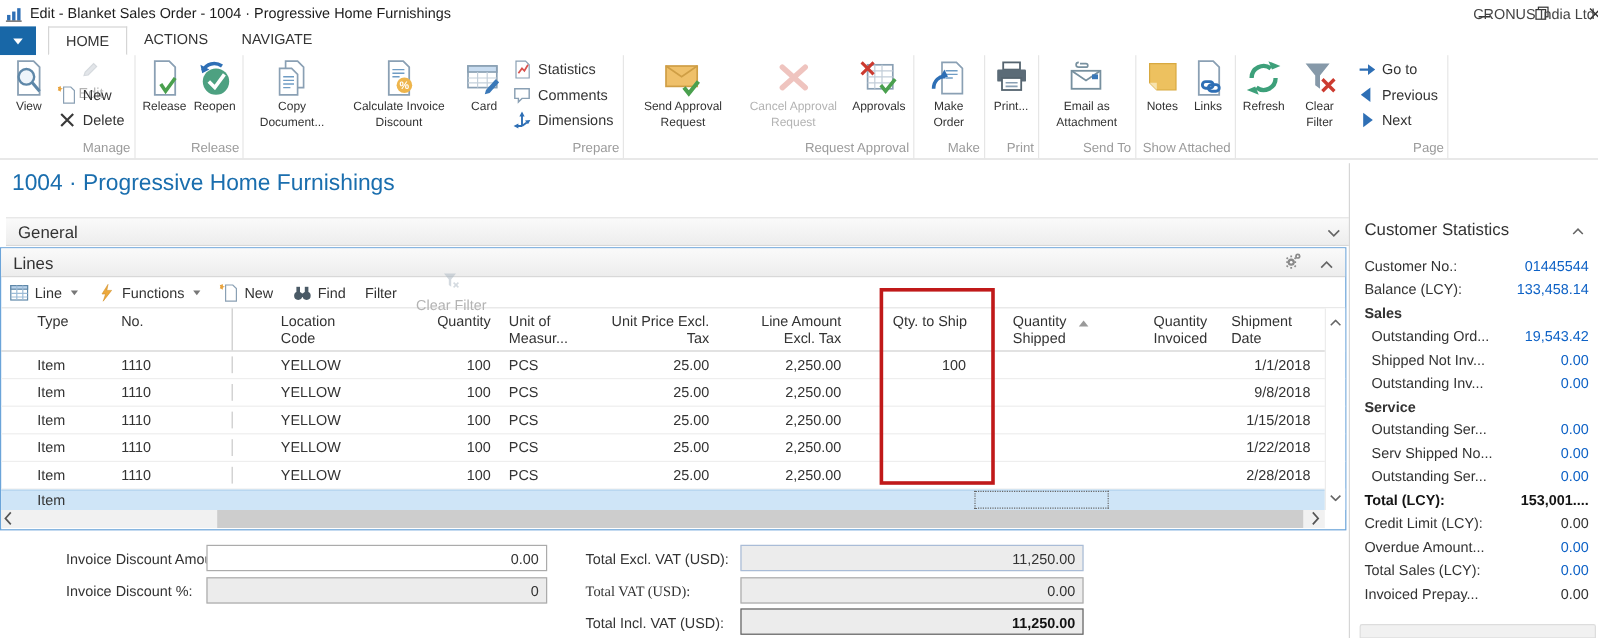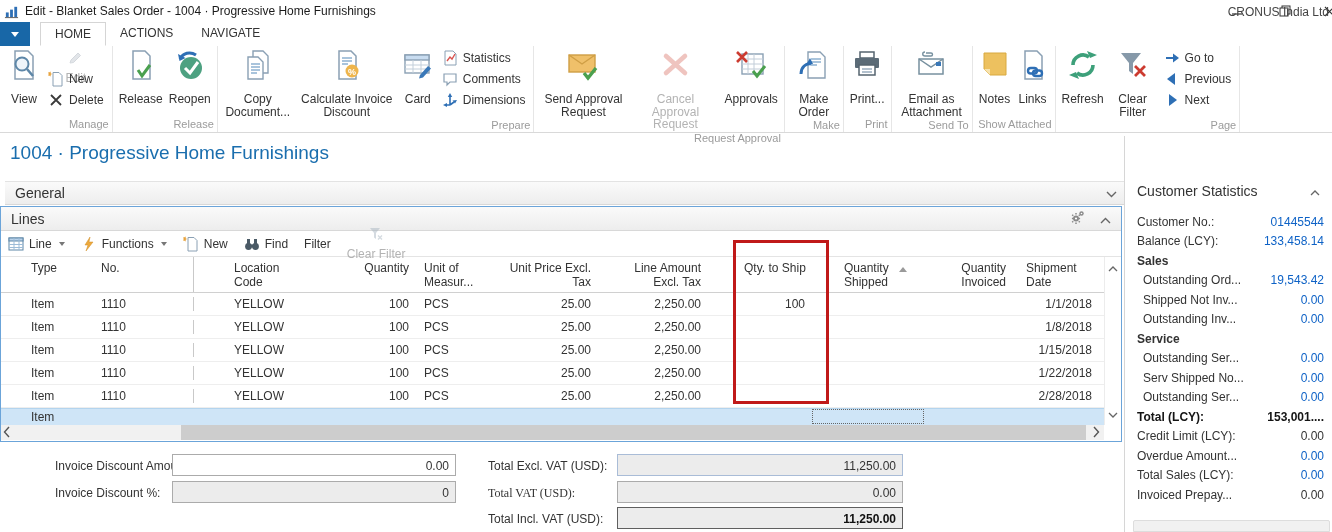"View" .rlab { font-size: 12px -> 10px; margin-top: 12px -> 3px }
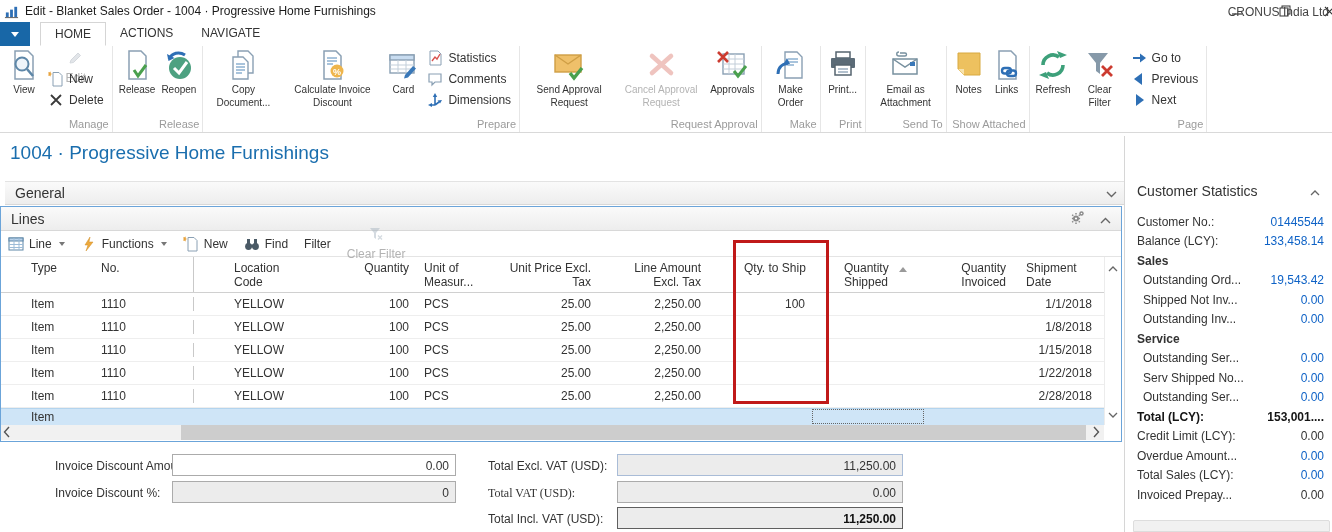"1/8/2018" span.c10 { text: 1/8/2018 -> 9/8/2018 }
